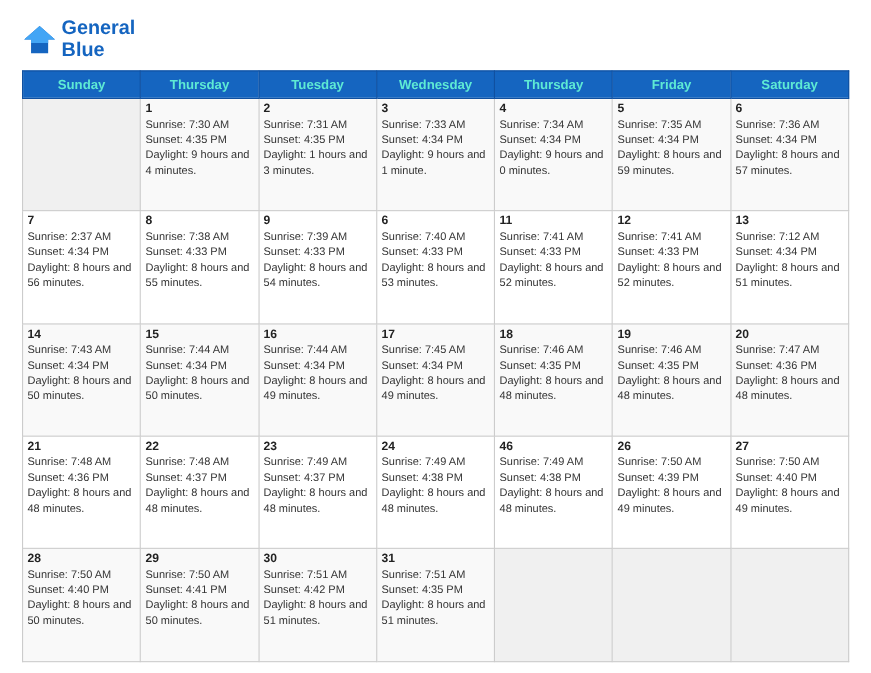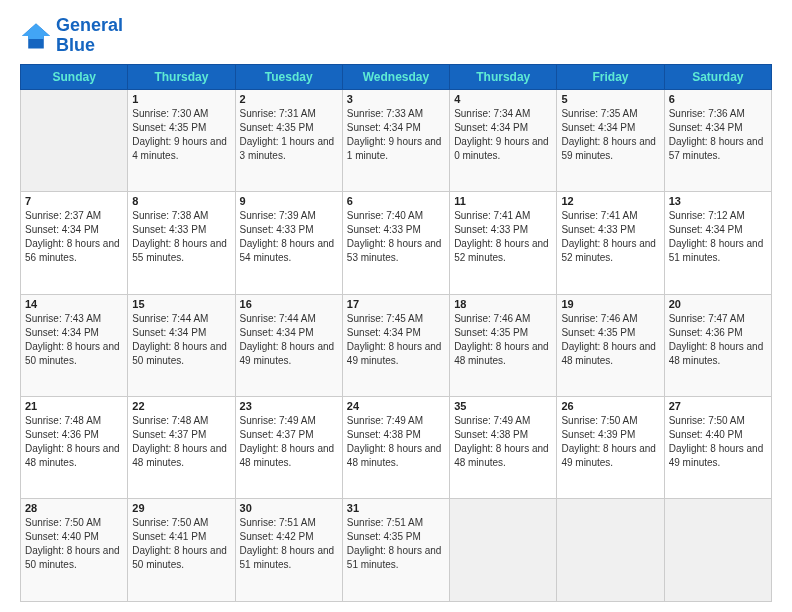"35" span.day-num { text: 35 -> 46 }
